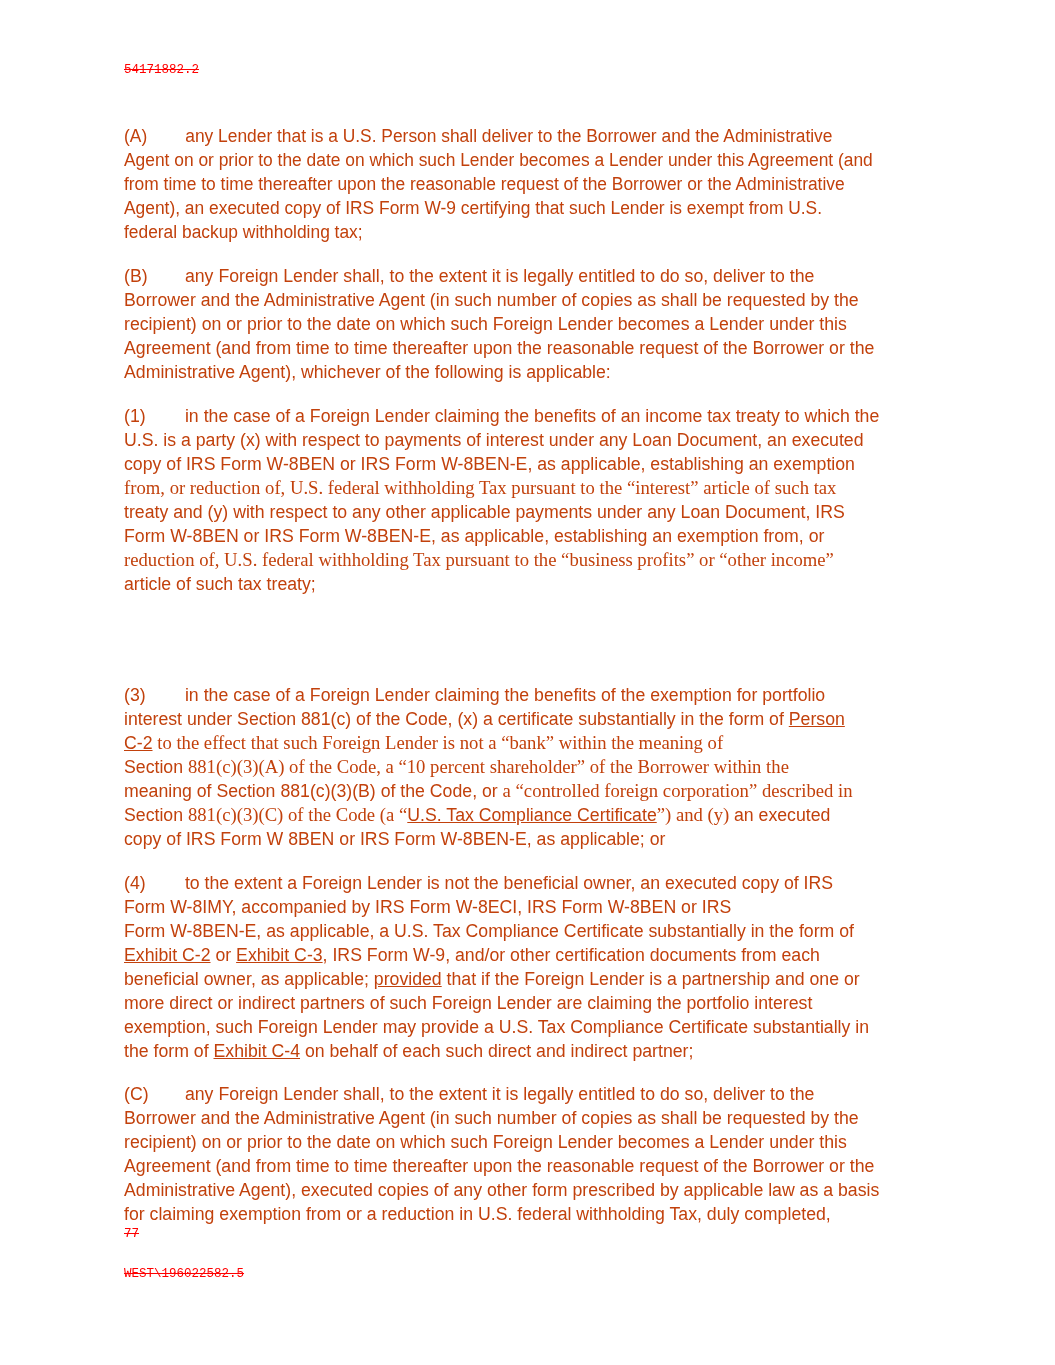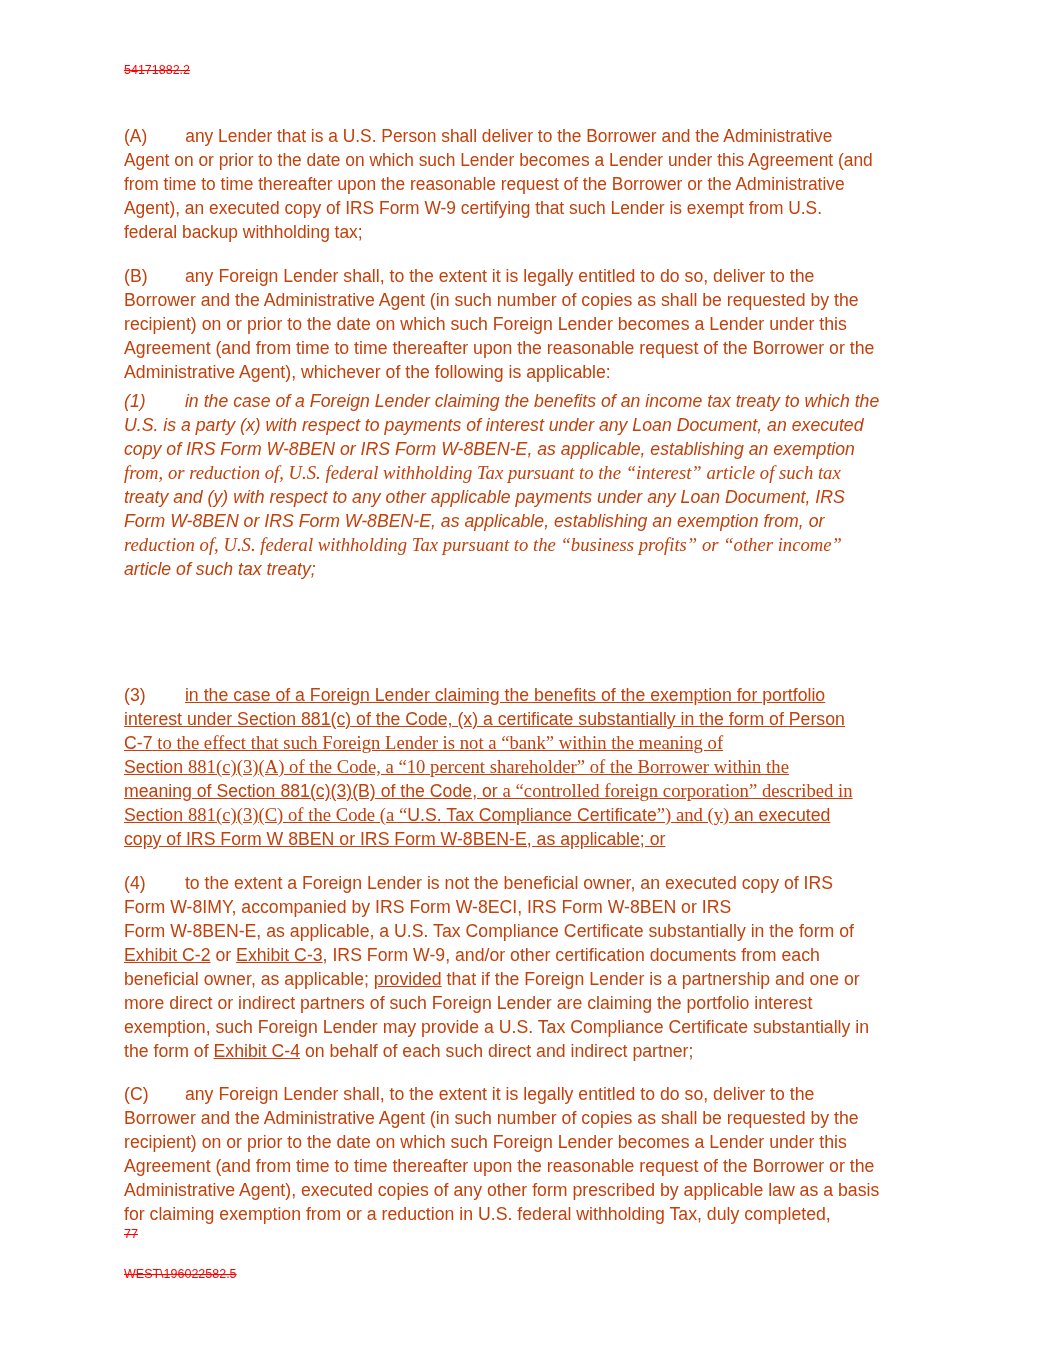"54171882.2" .redline { font-family: Liberation Sans, sans-serif -> Liberation Mono, monospace }
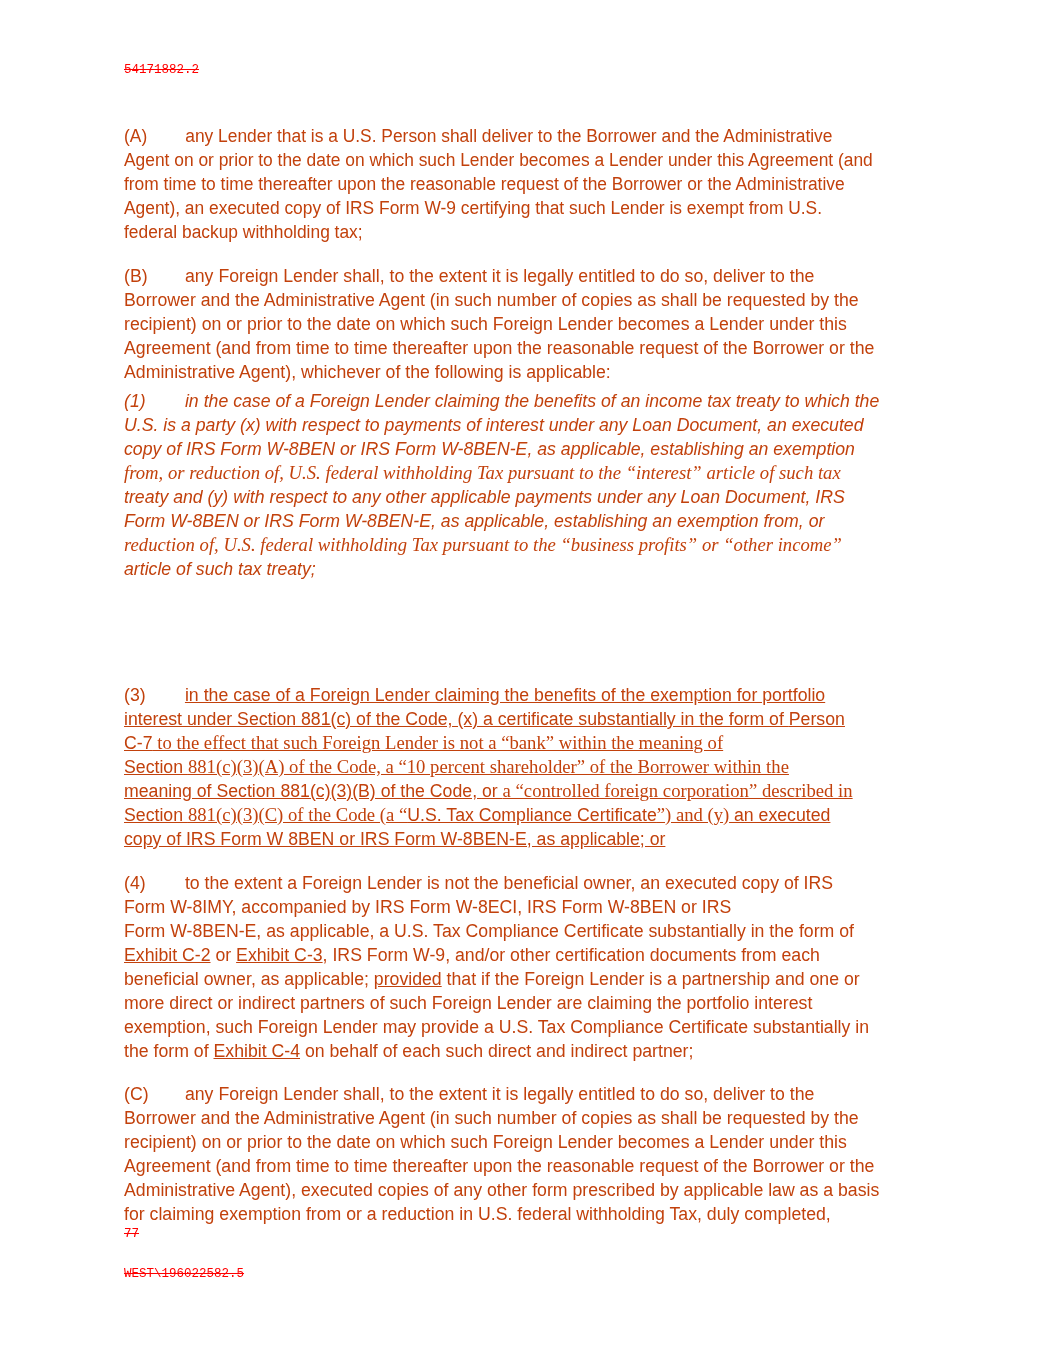"(1) in the case of" div.para { font-style: italic -> none; top: 389px -> 404px }
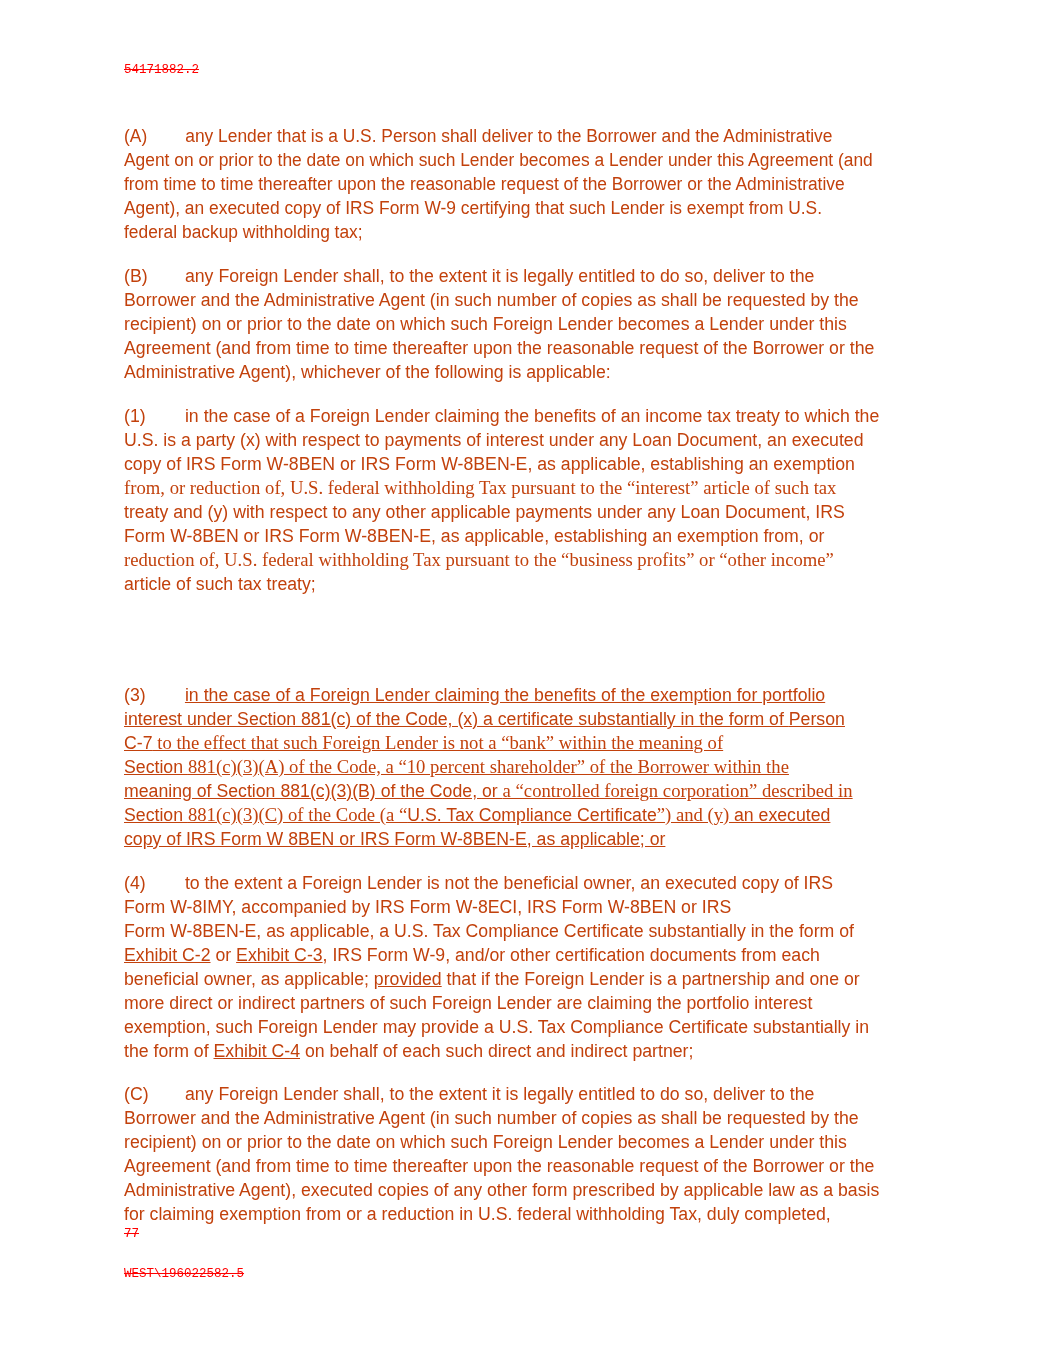"(3) in the case of" div.para { text-decoration: underline -> none }
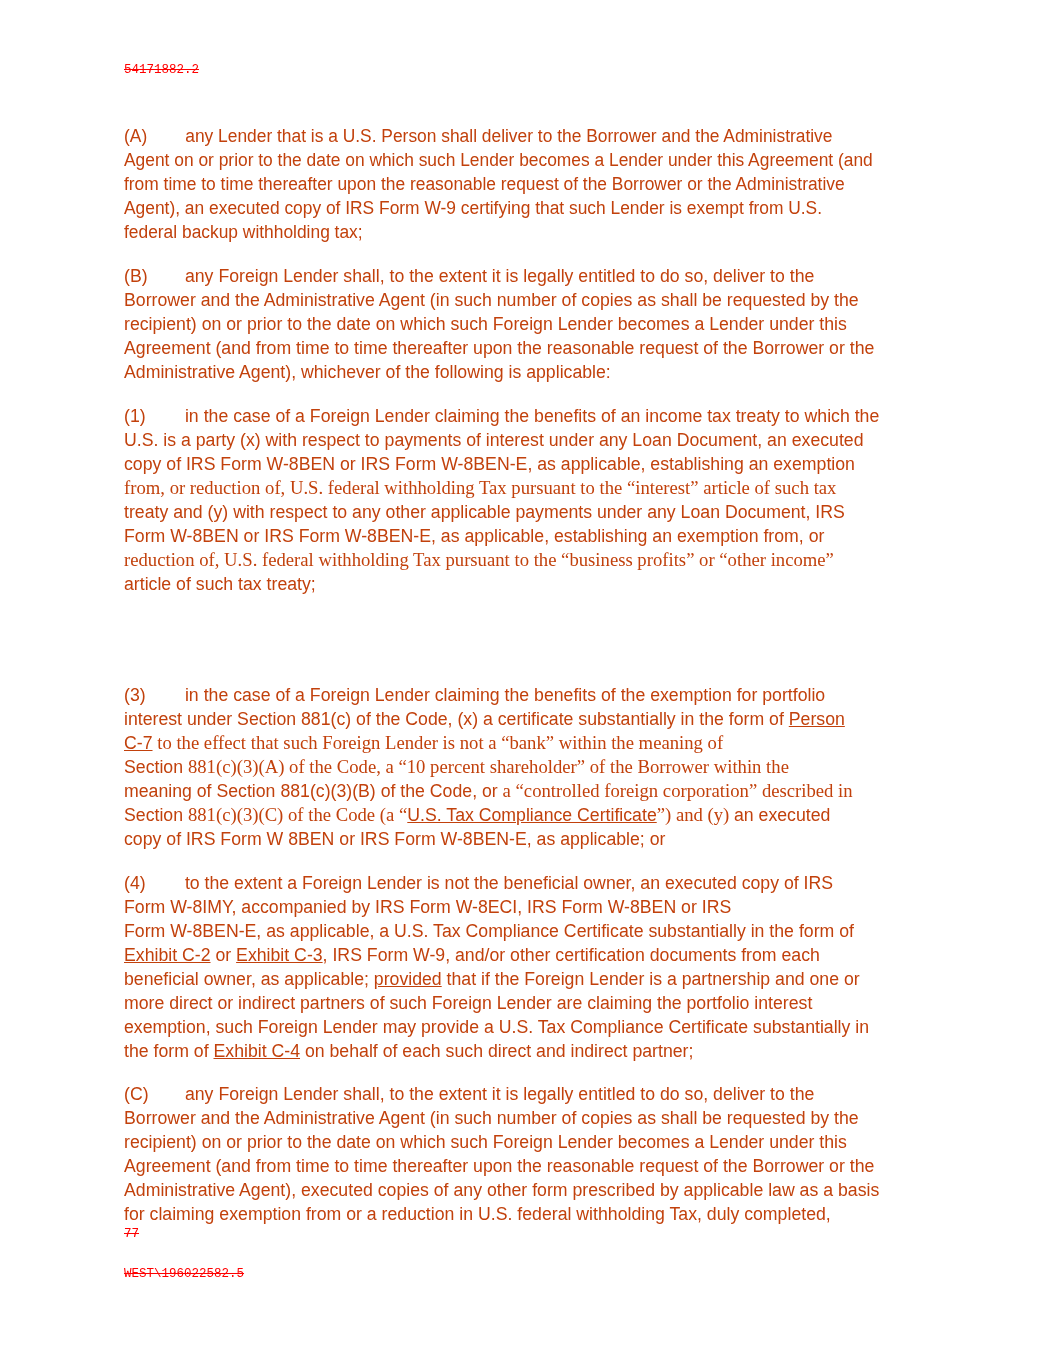"C-7" span.u { text: C-7 -> C-2 }
